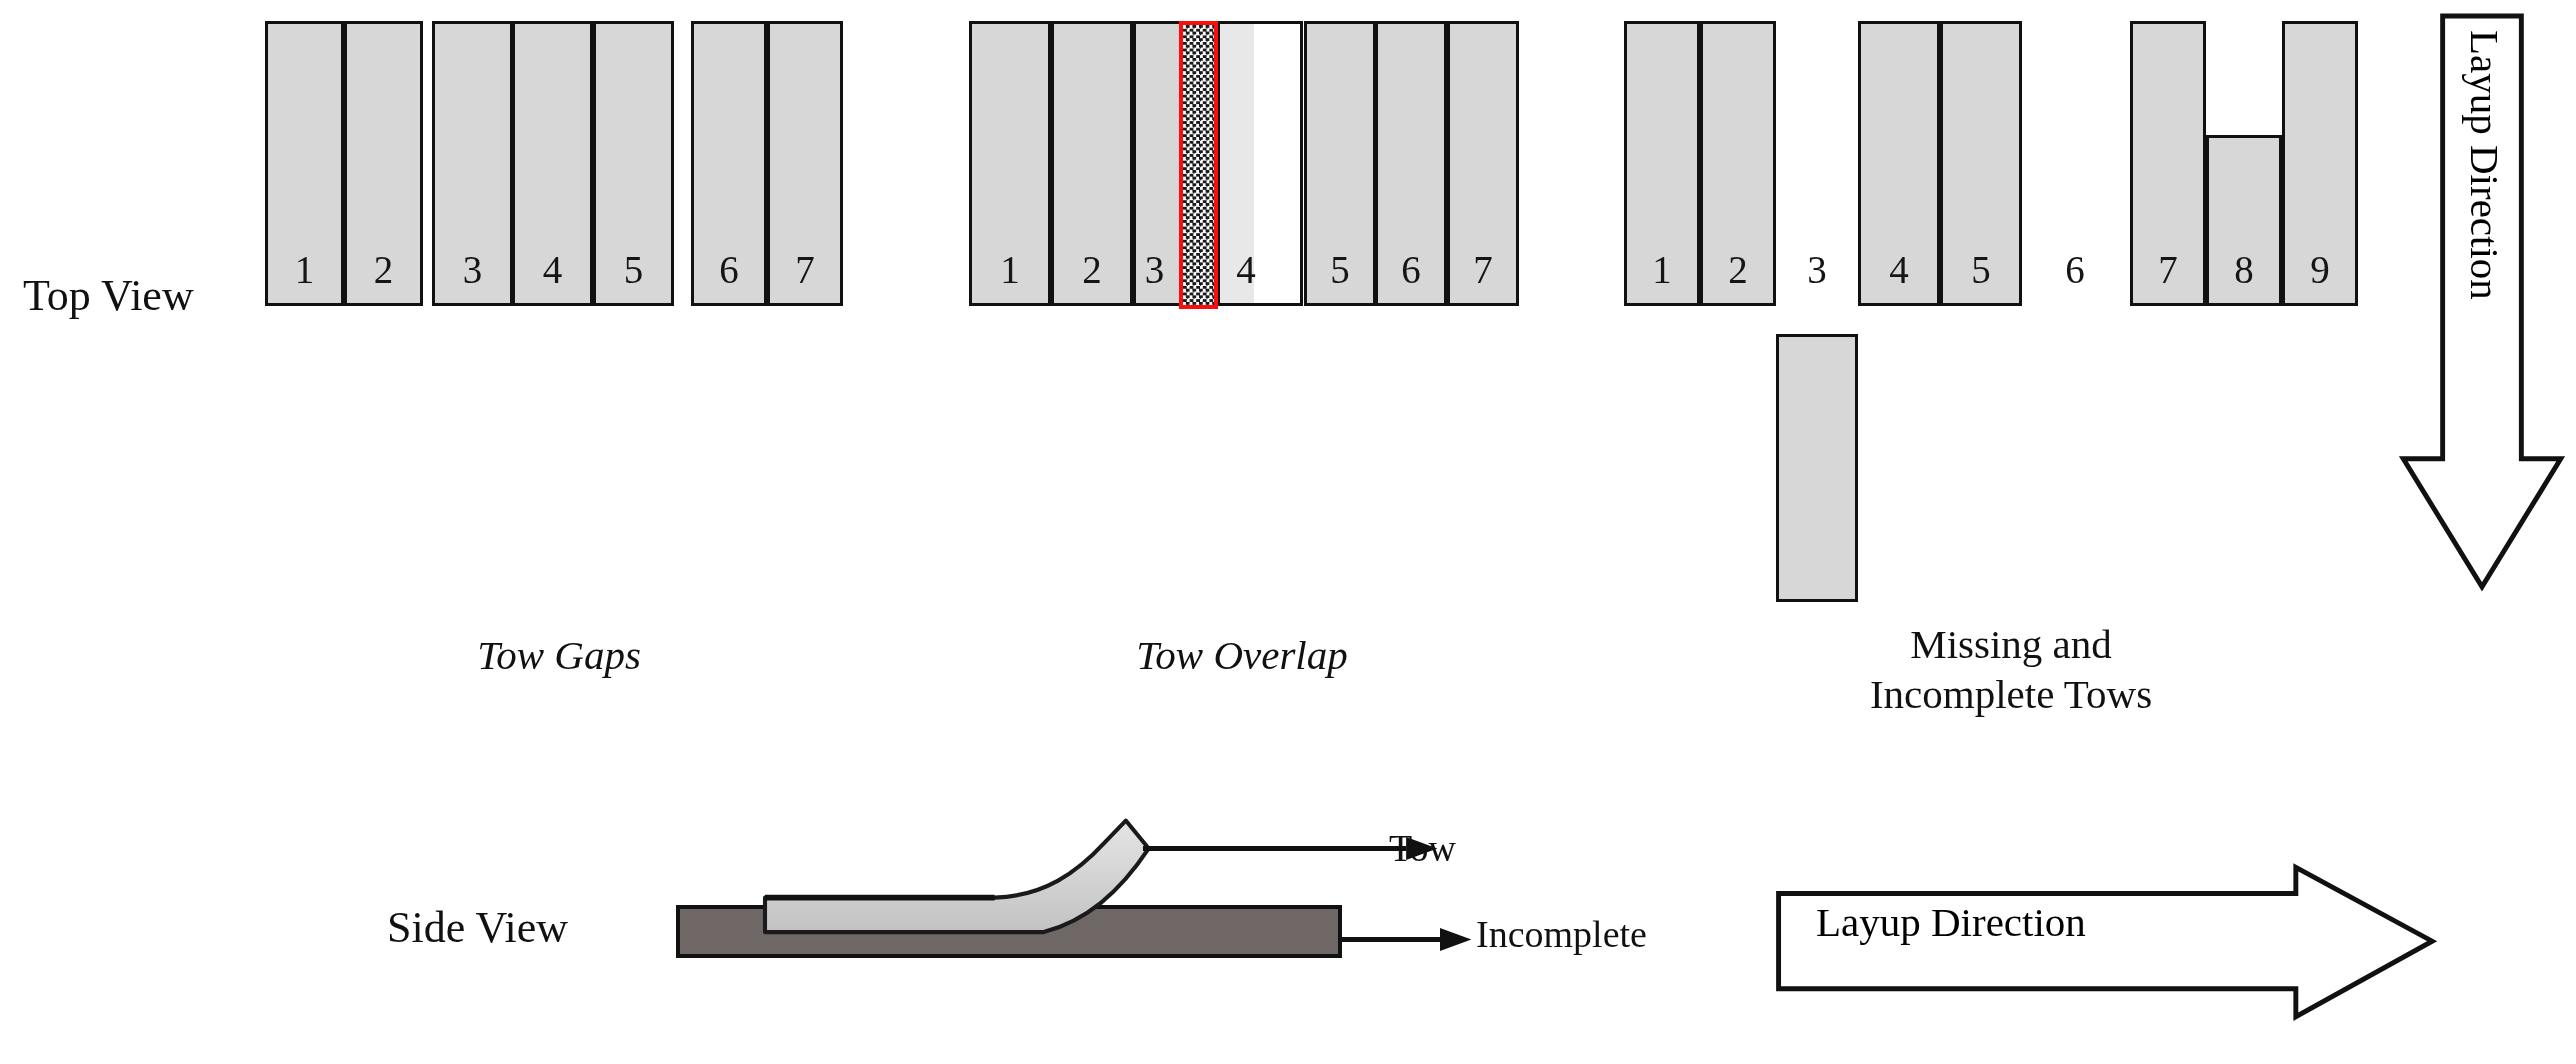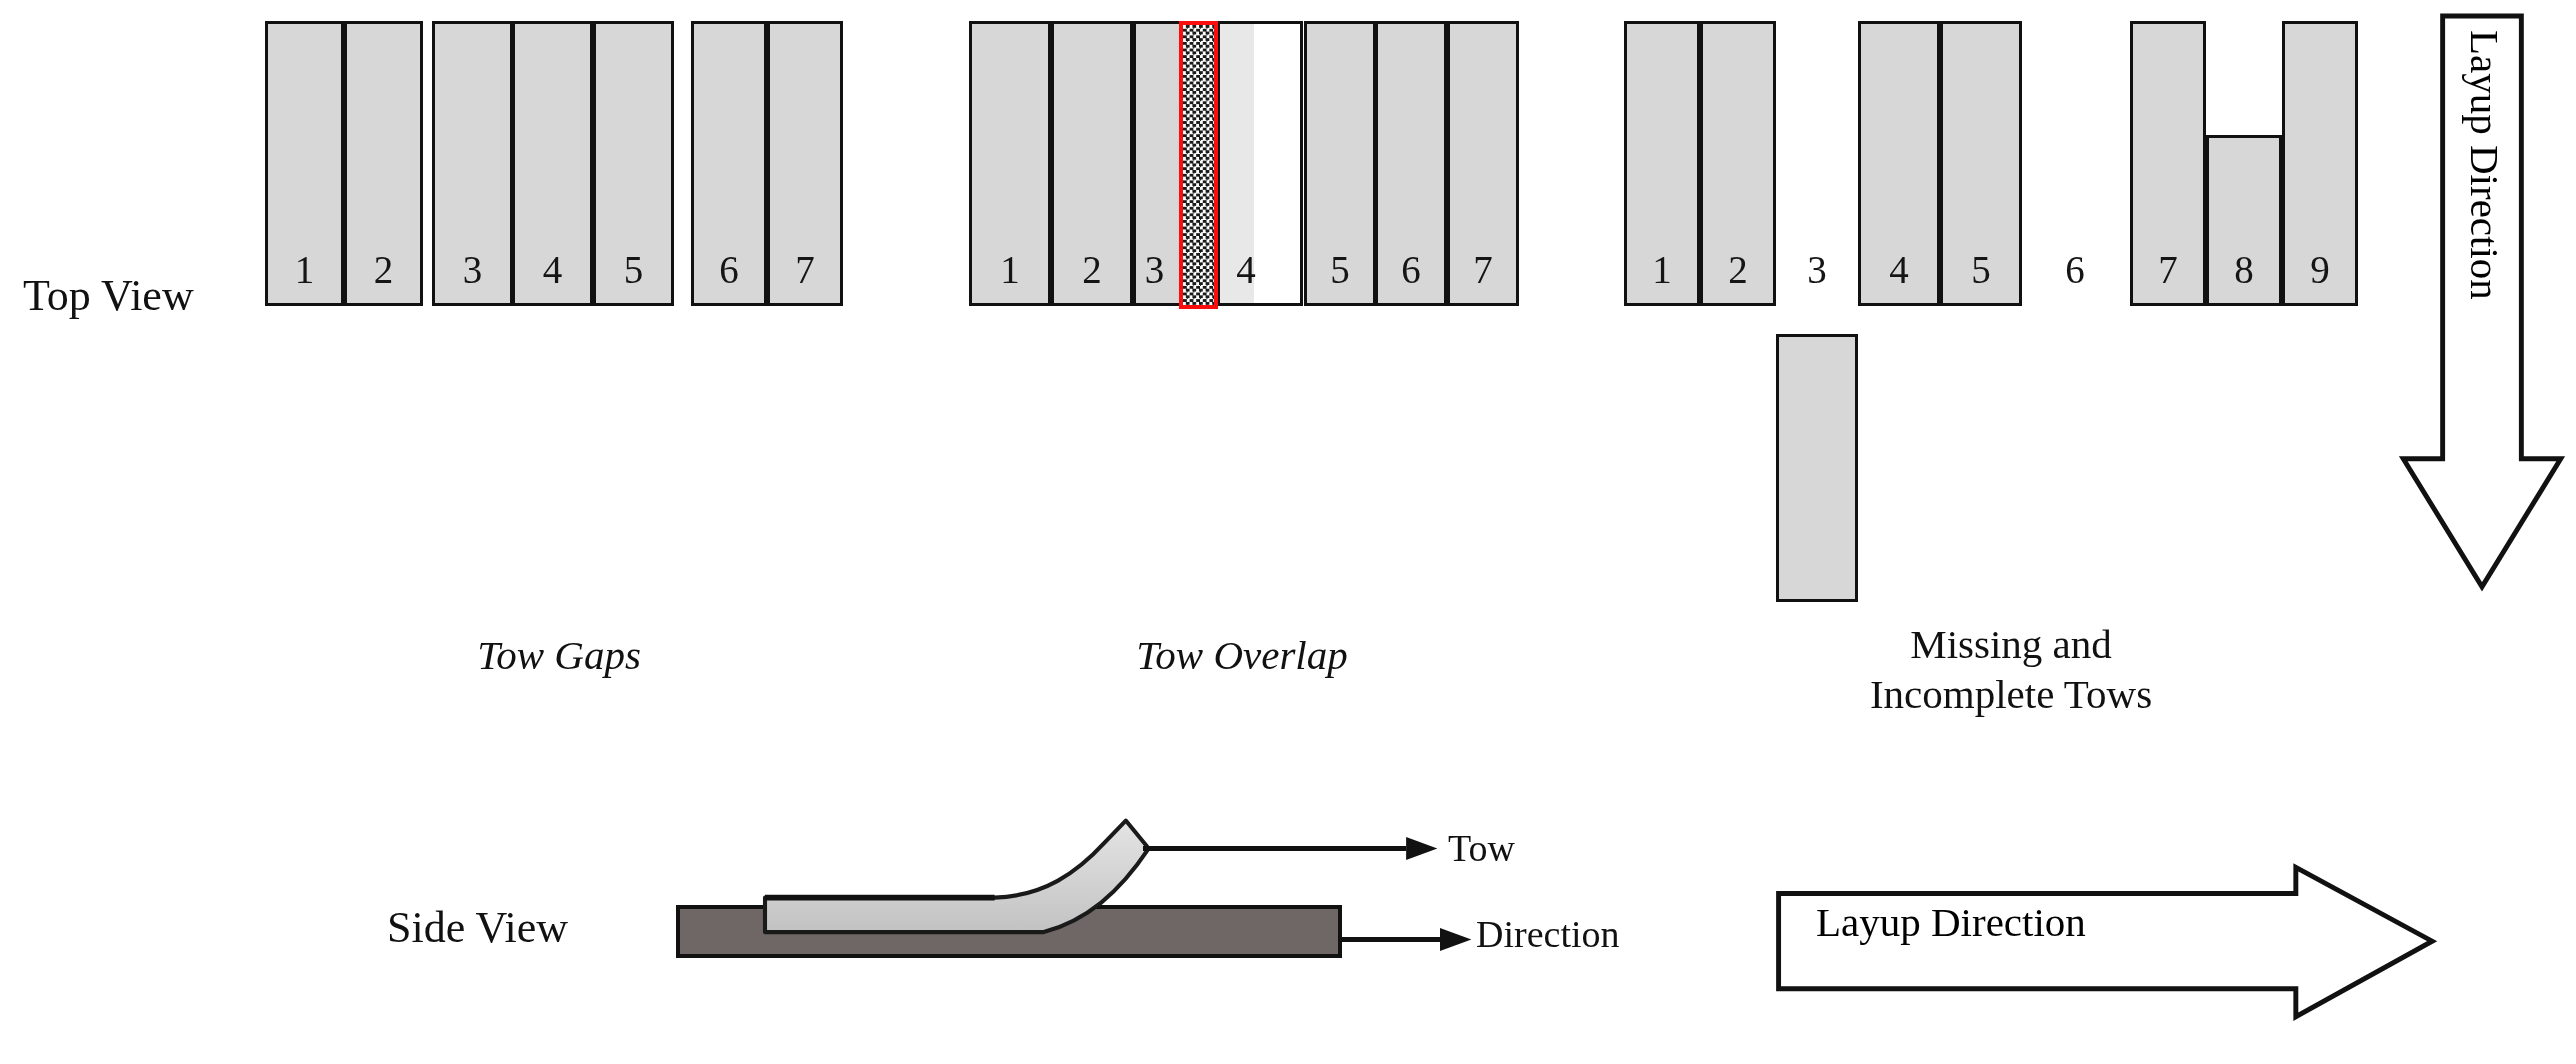"Tow" div.txt { left: 1448px -> 1389px }
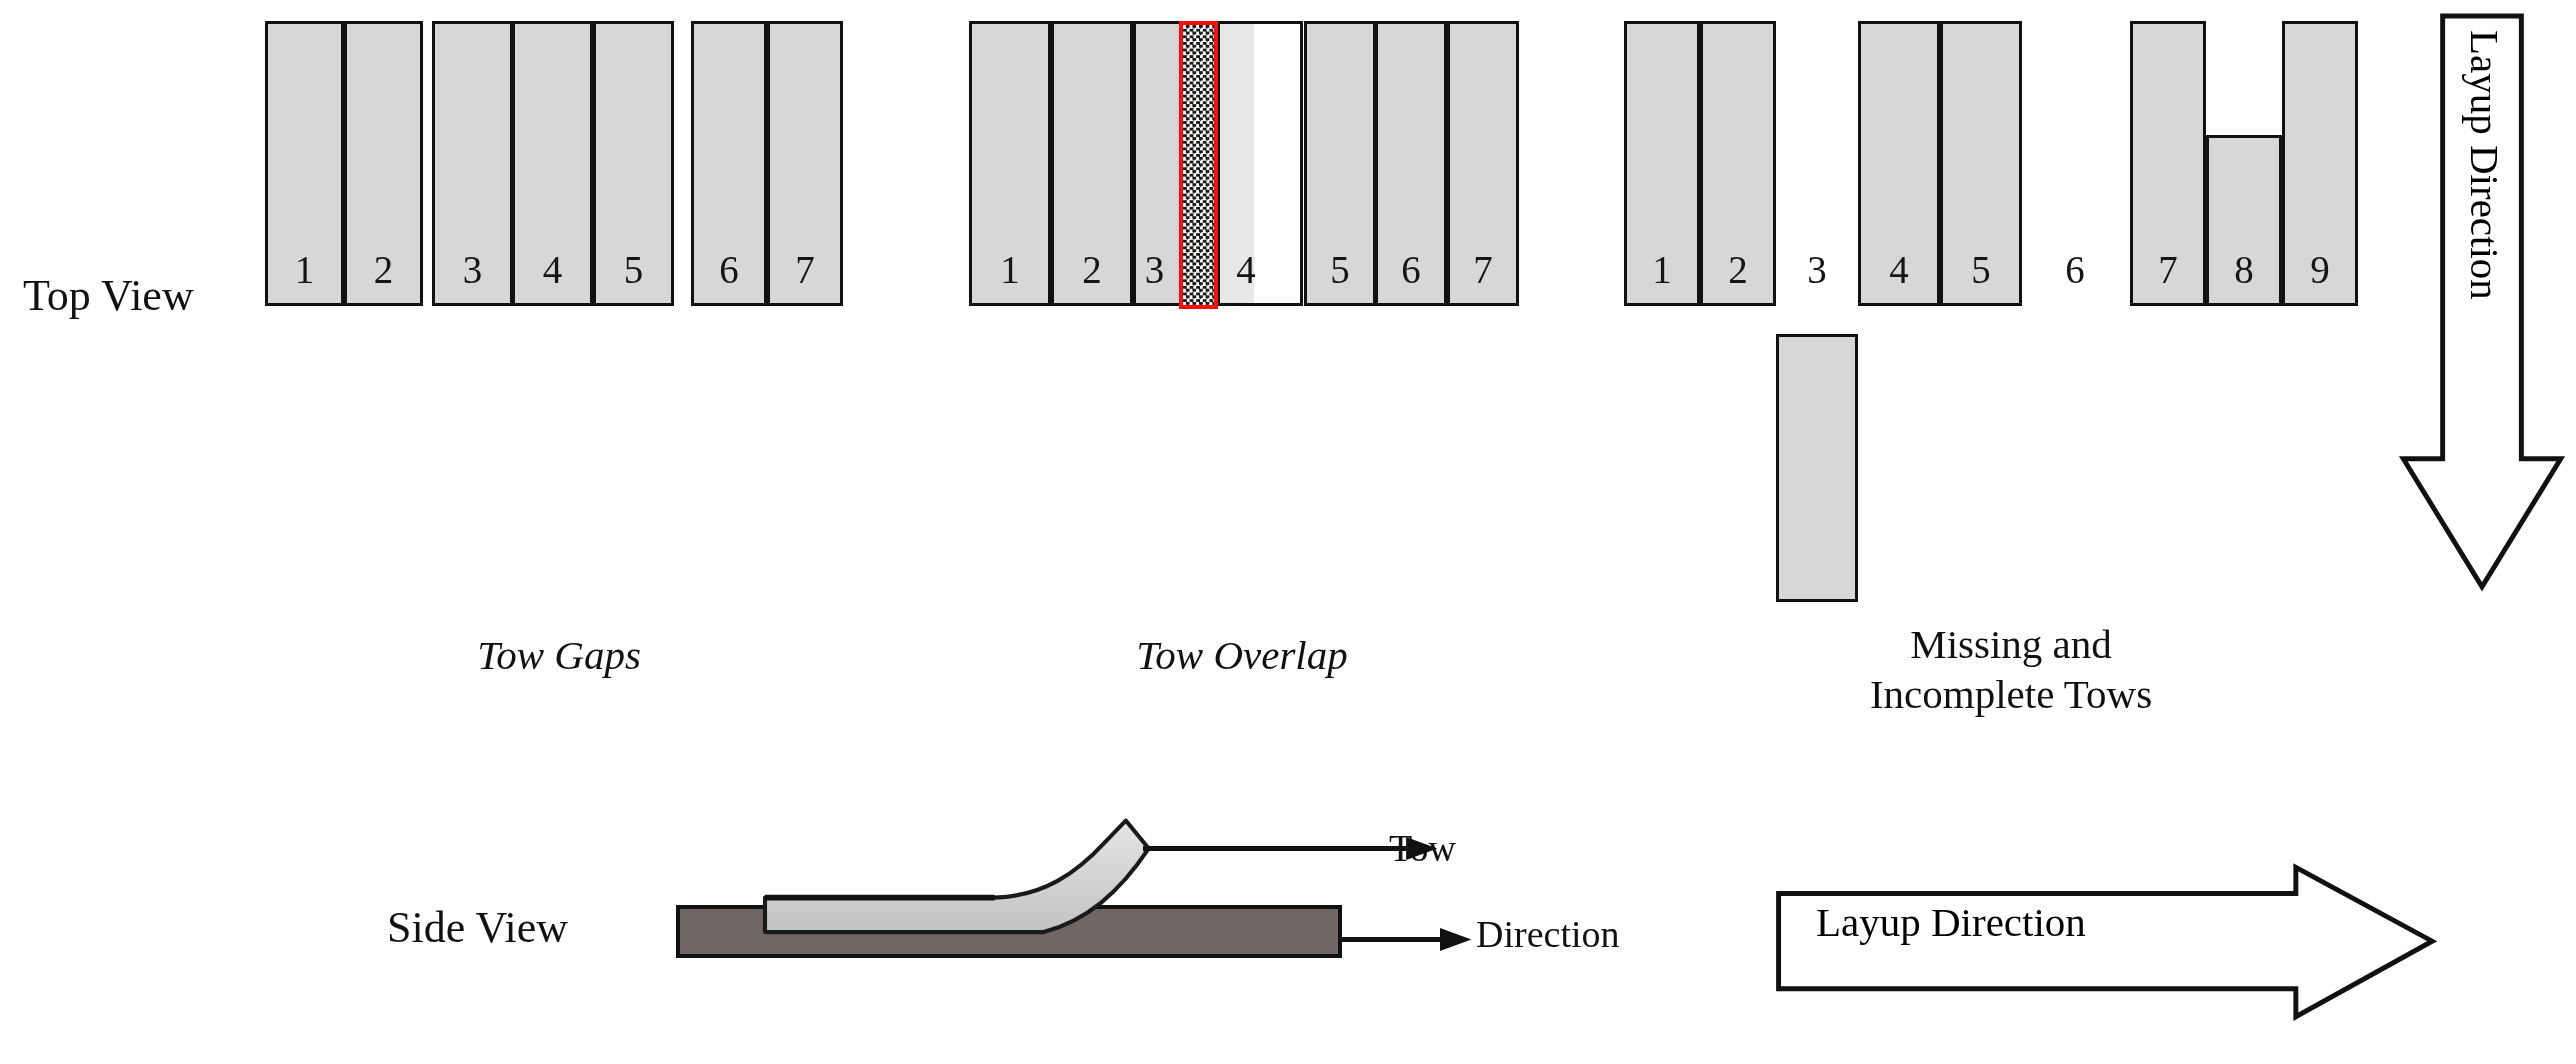"Direction" div.txt { text: Direction -> Incomplete }
